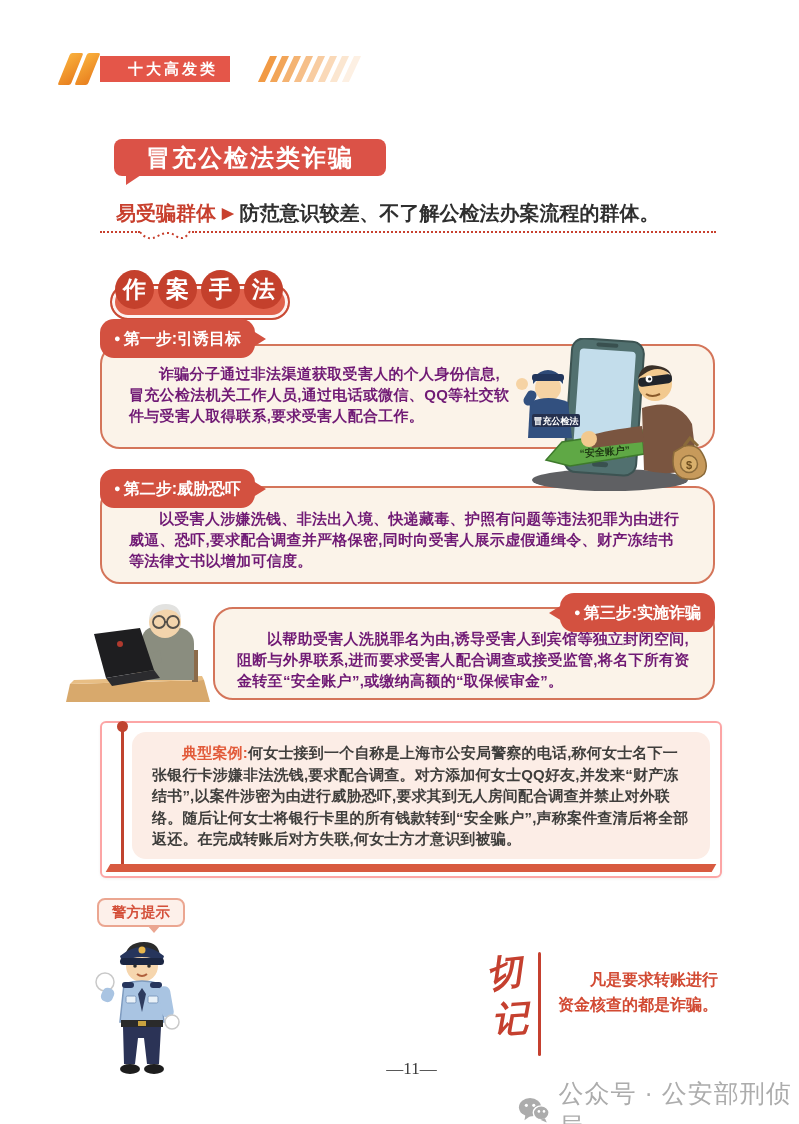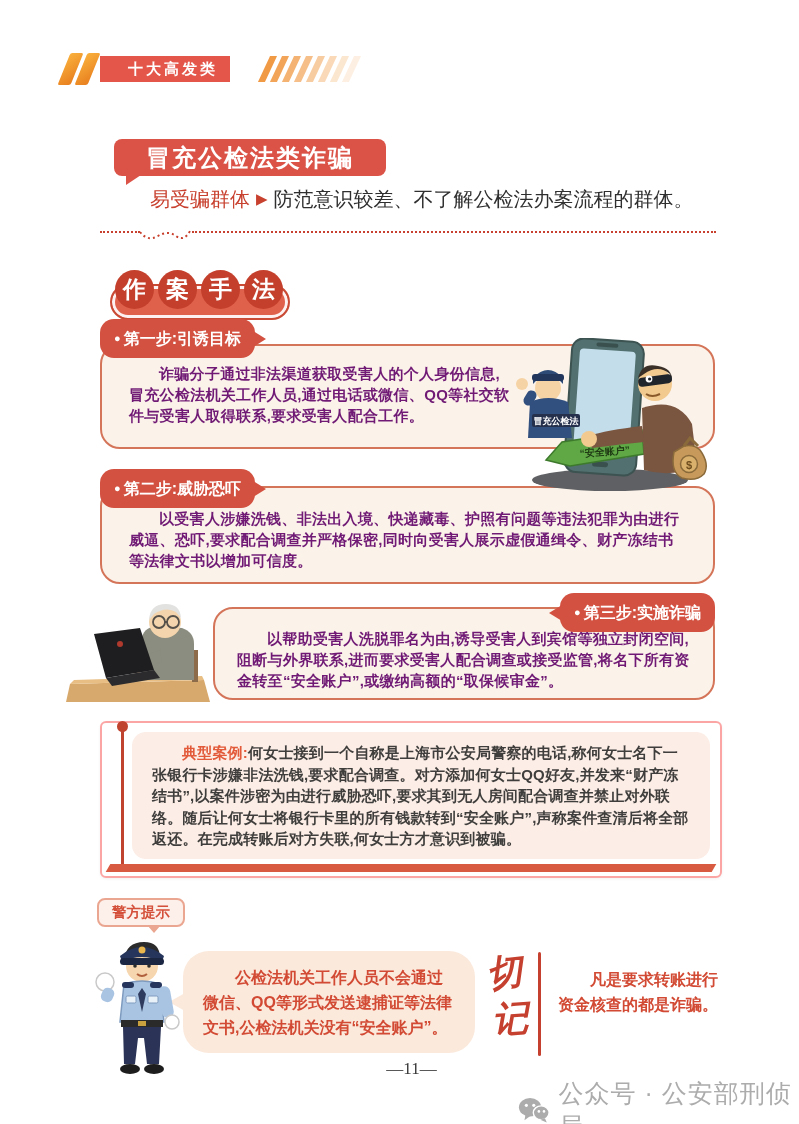"易受骗群体 ▶ 防范意识较差、不了解公检法办案流程的群体。" .subtitle { font-weight: normal -> bold; margin-left: 34px -> none; top: 186px -> 200px }
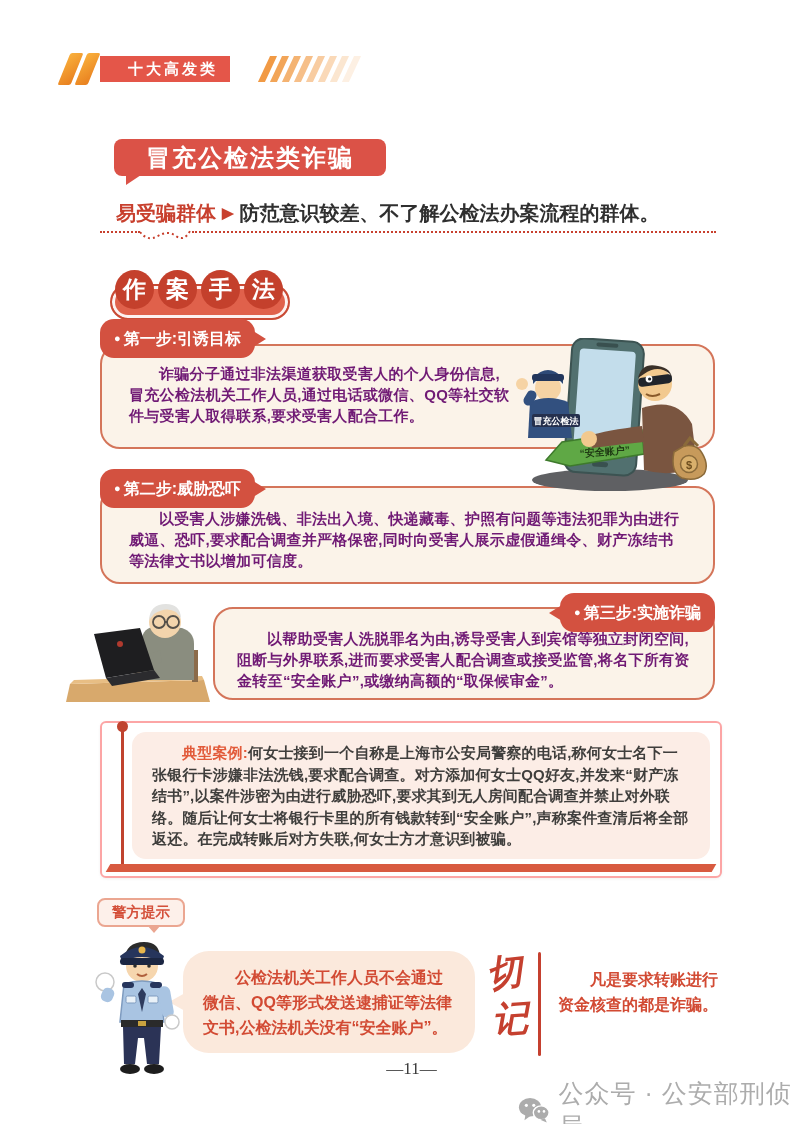"公检法机关工作人员不会通过微信、QQ等形式发送逮捕证等法律文书,公检法机关没有“" div.tips-bubble { html: <div> <p>公检法机关工作人员不会通过微信、QQ等形式发送逮捕证等法律文书,公检法机关没有“安全账户”。</p> </div> -> none }
